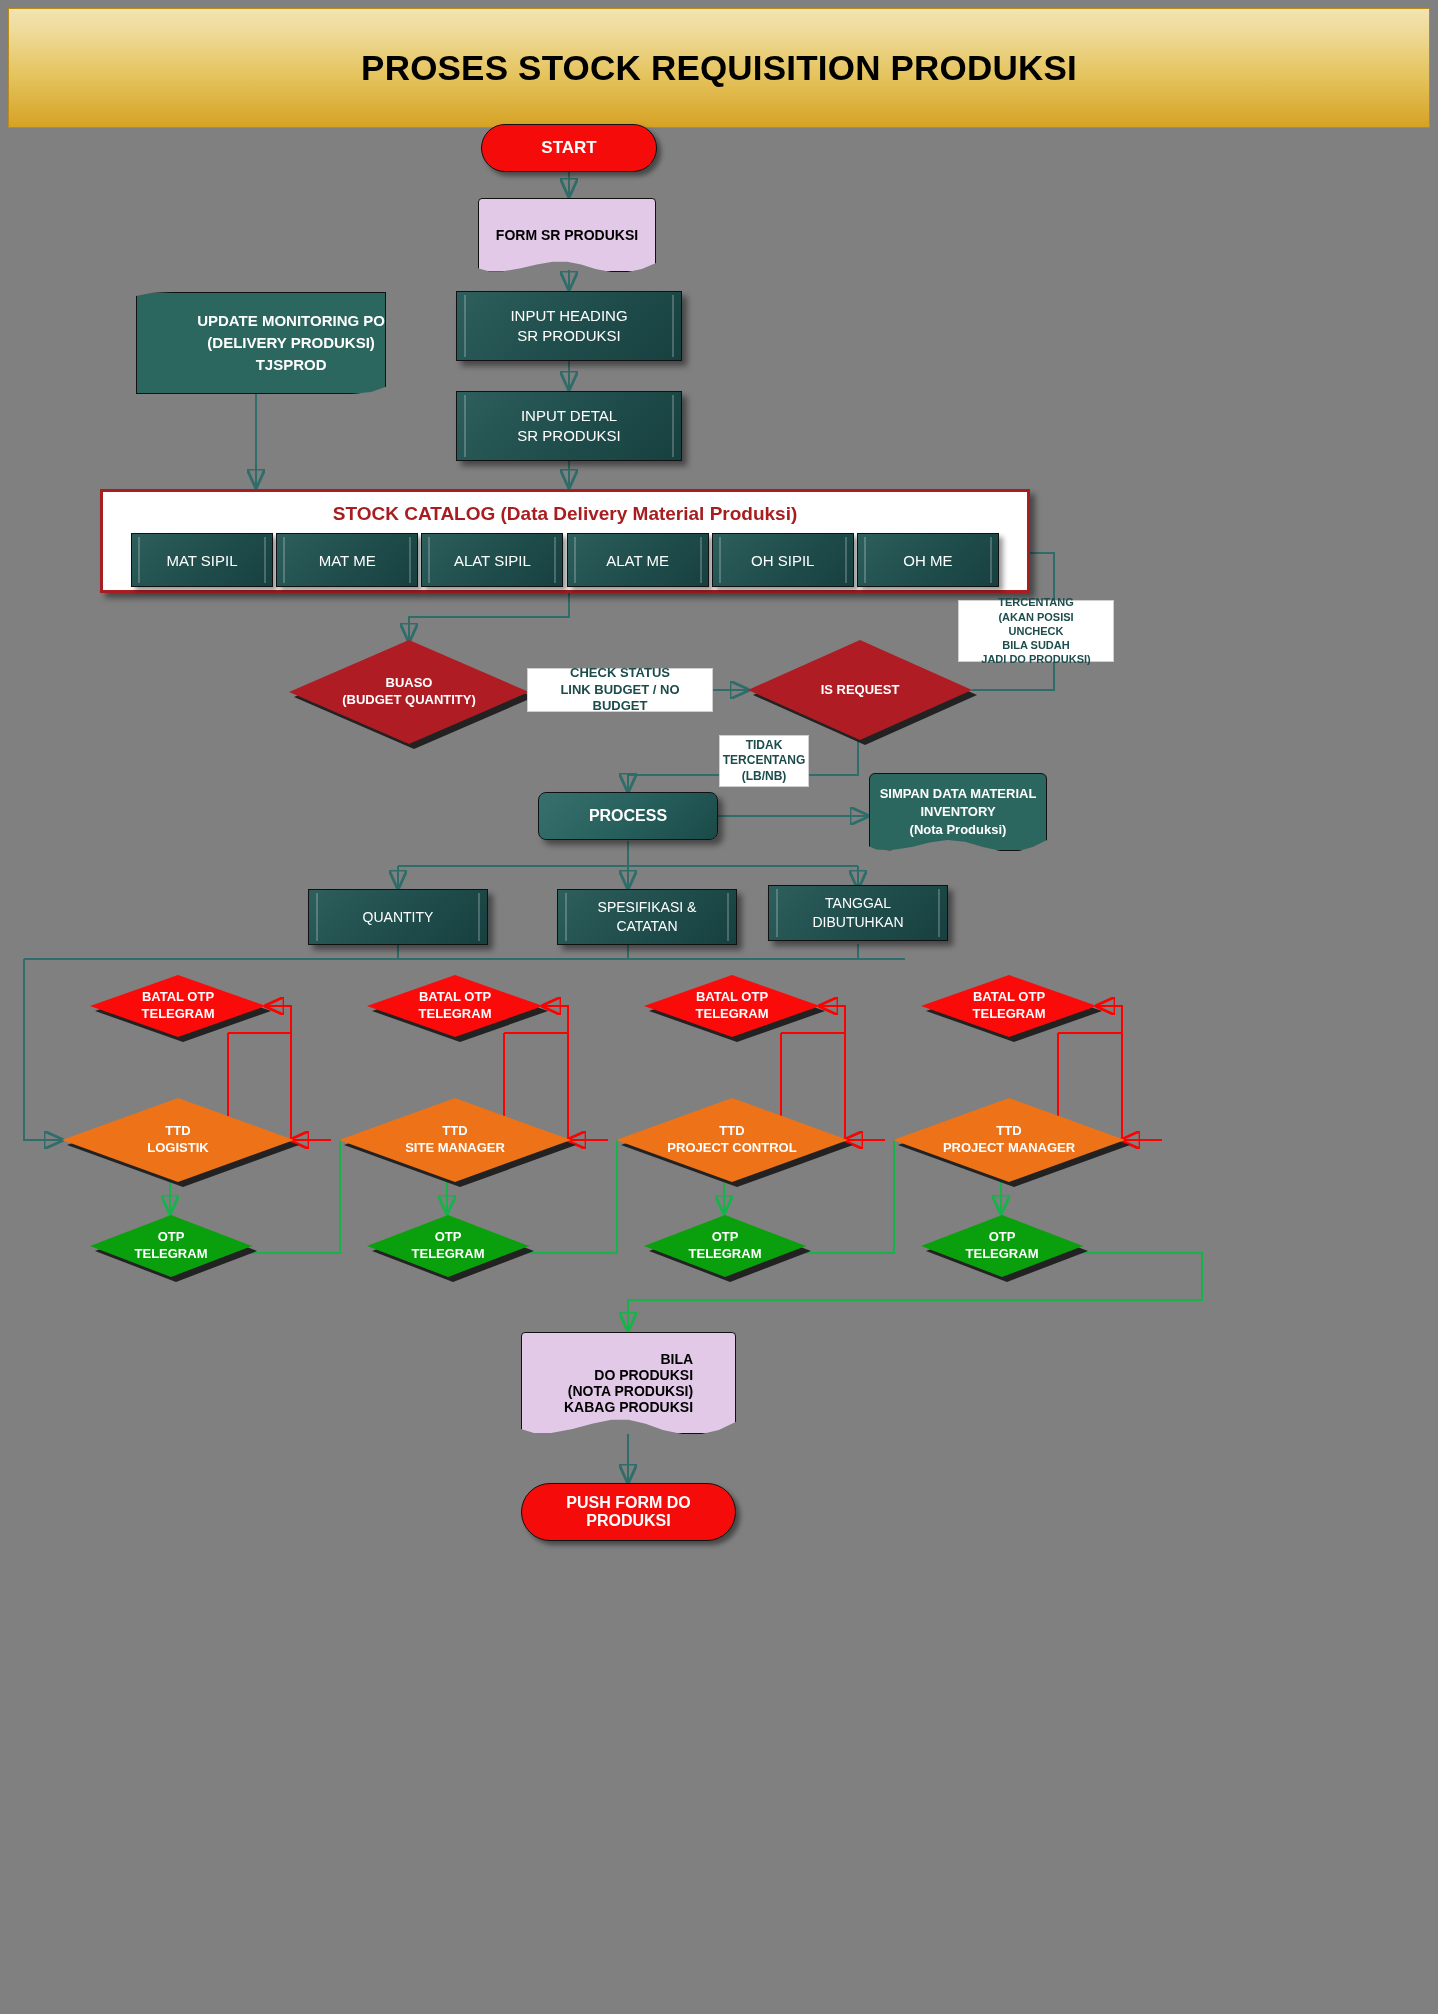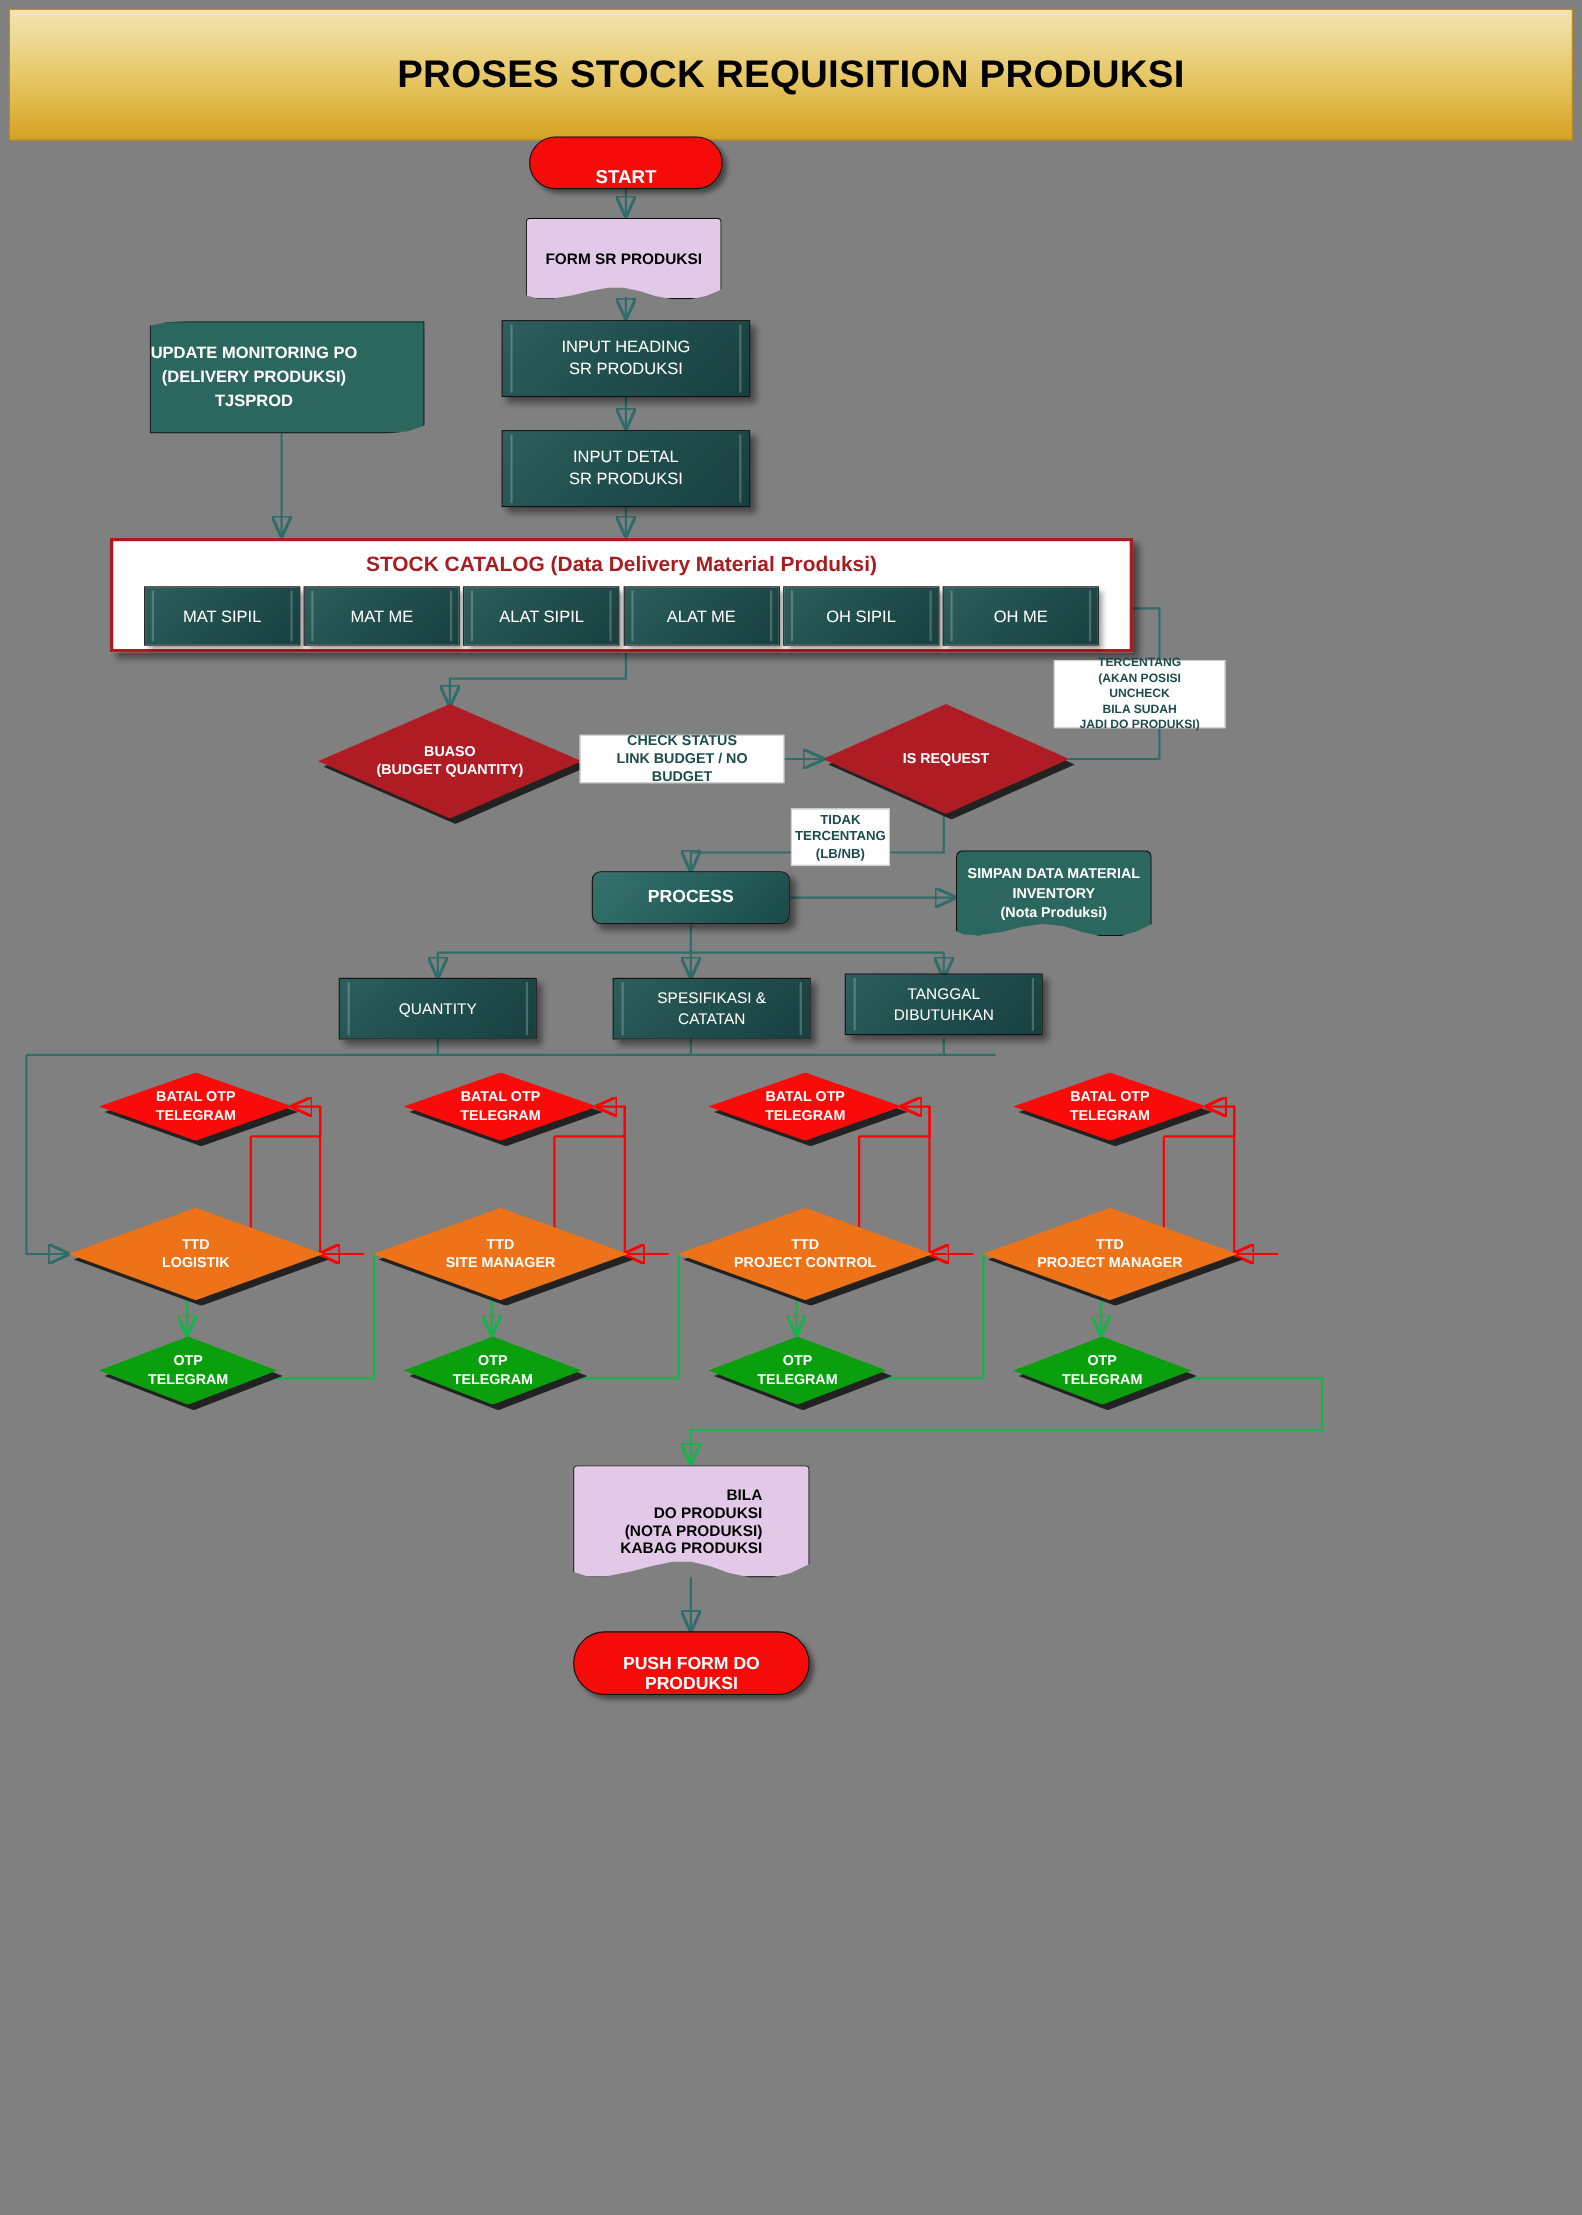"START" .terminator { align-items: flex-end -> center }
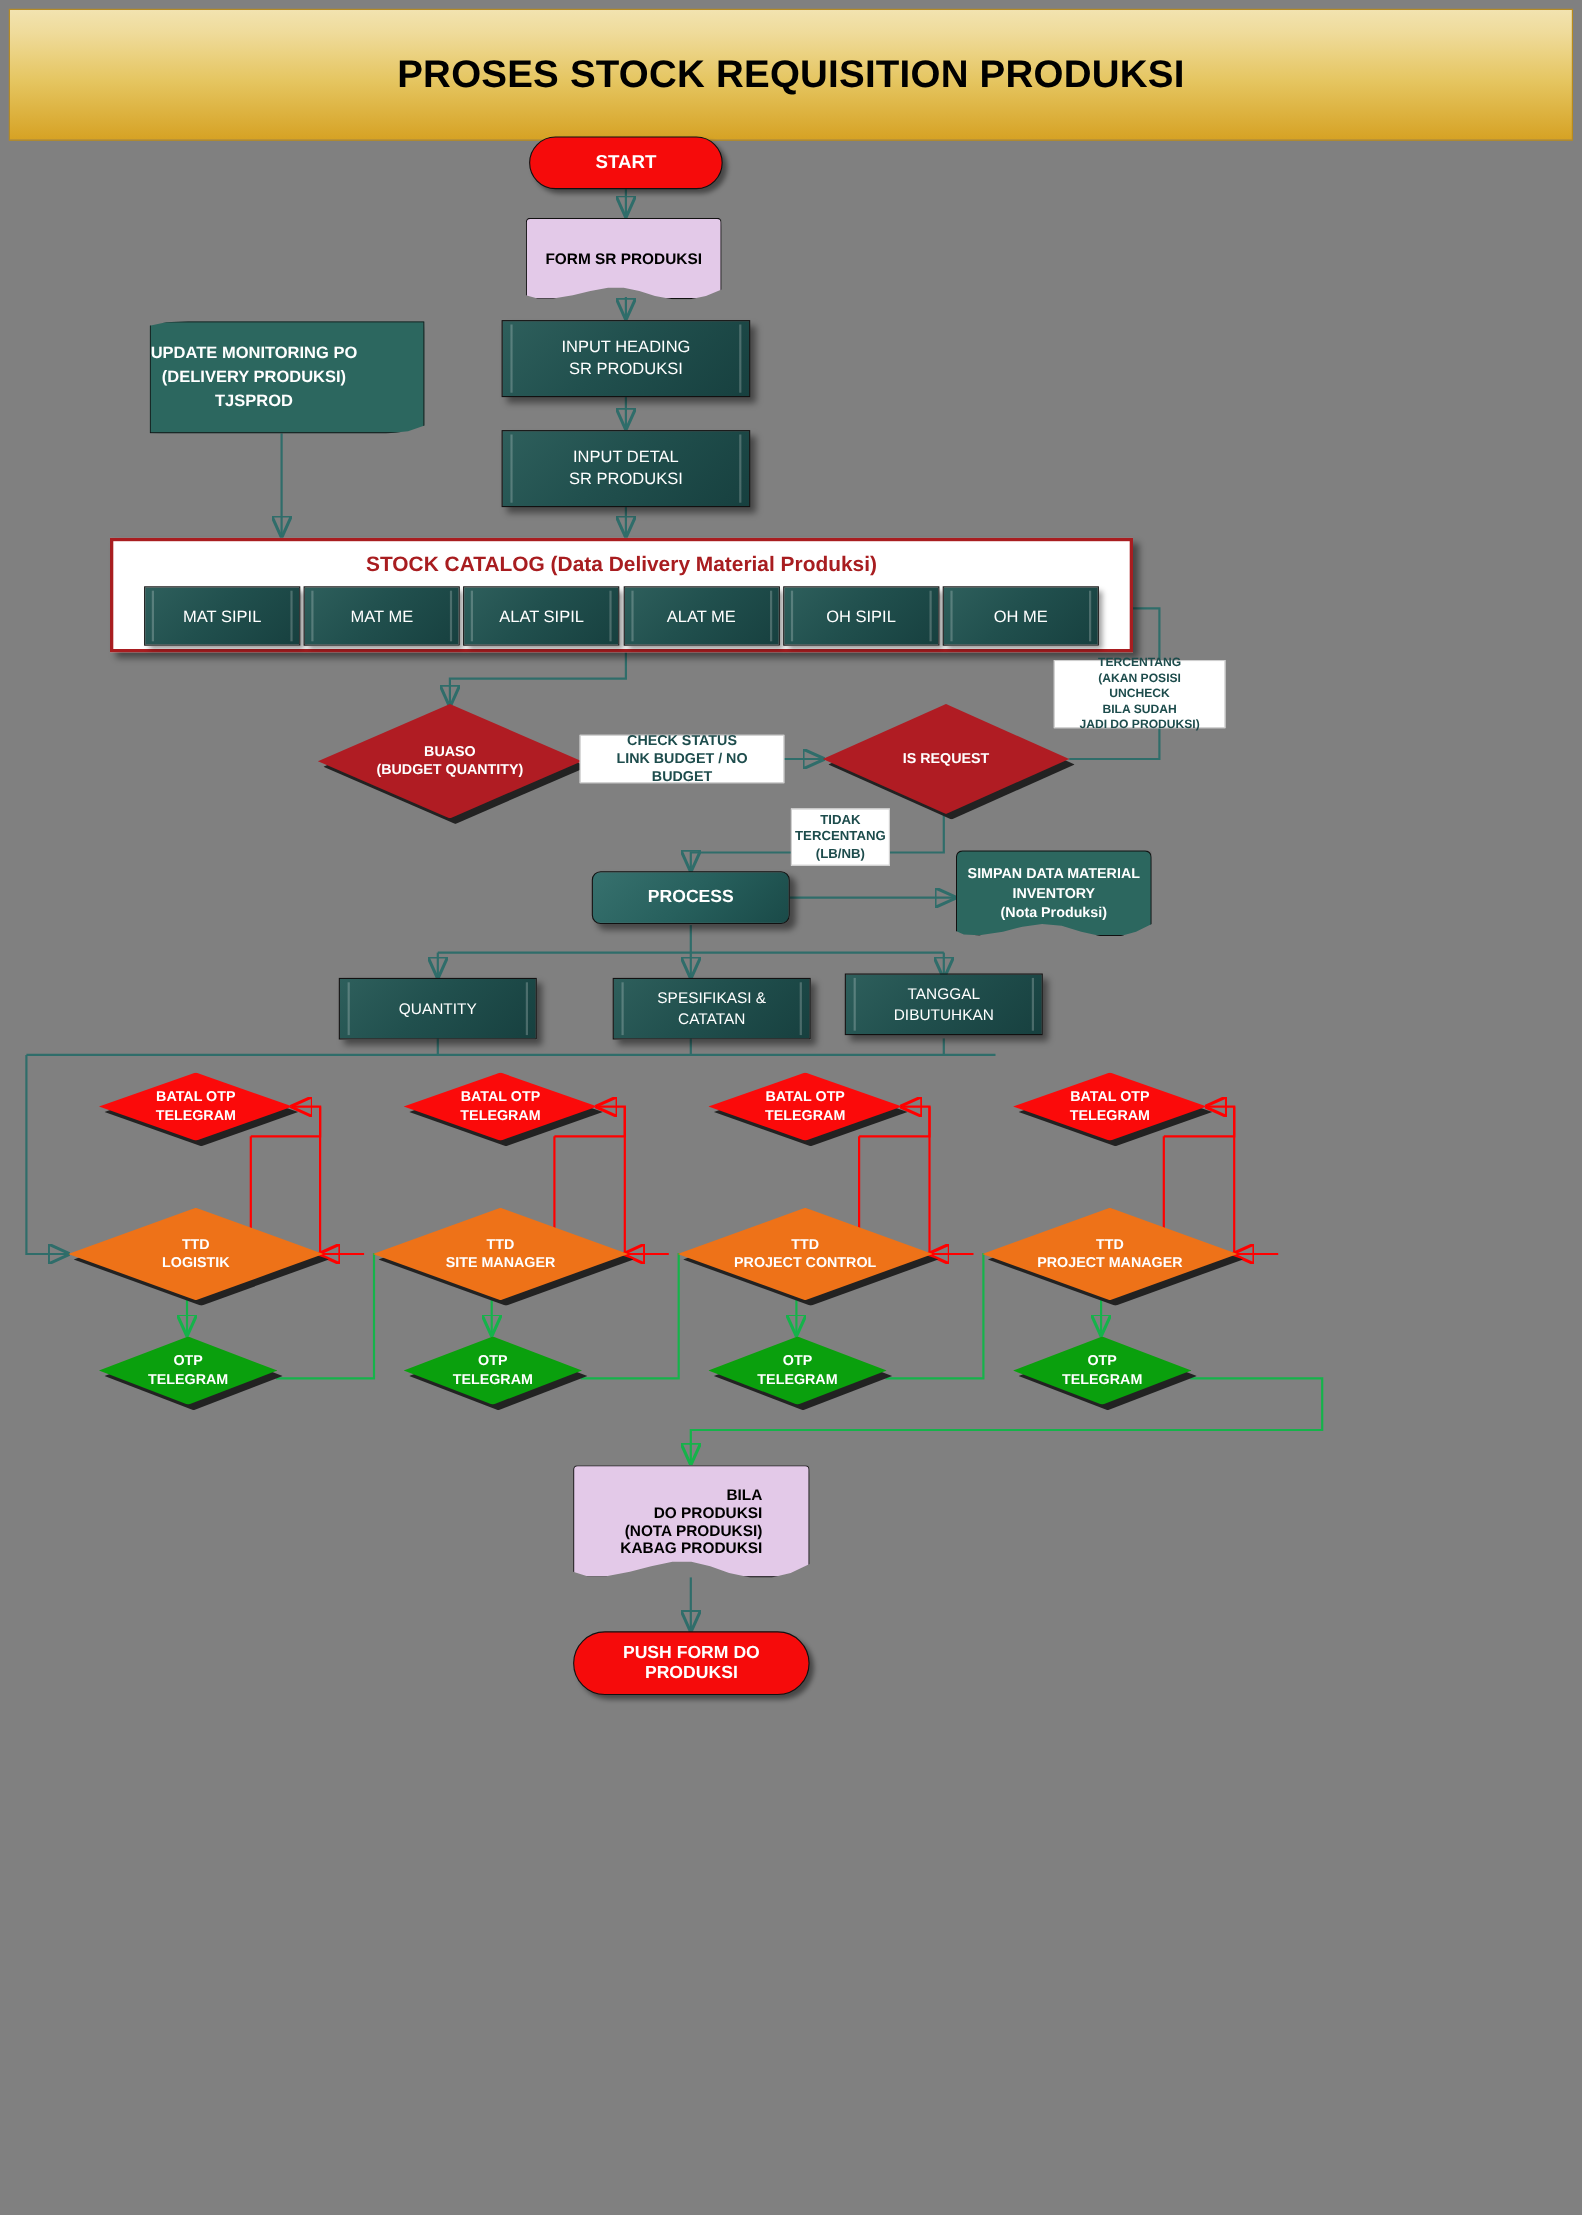"UPDATE MONITORING PO" .tape { justify-content: flex-start -> flex-end }
